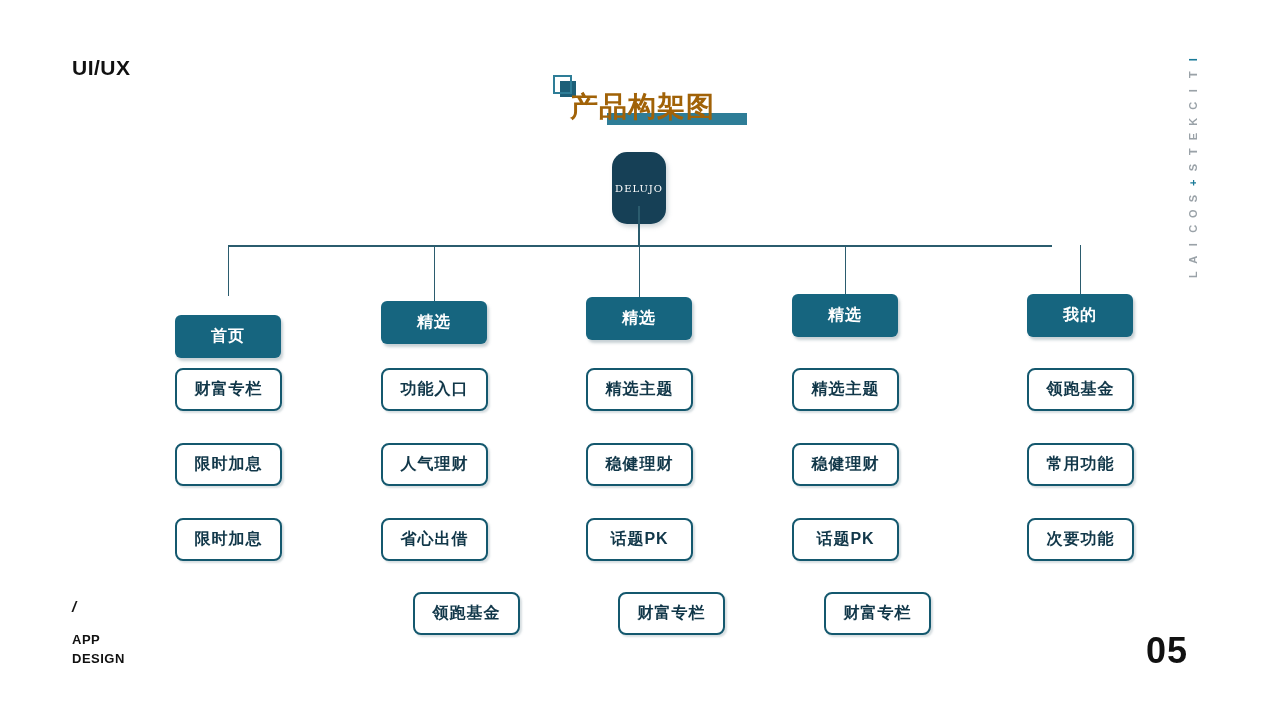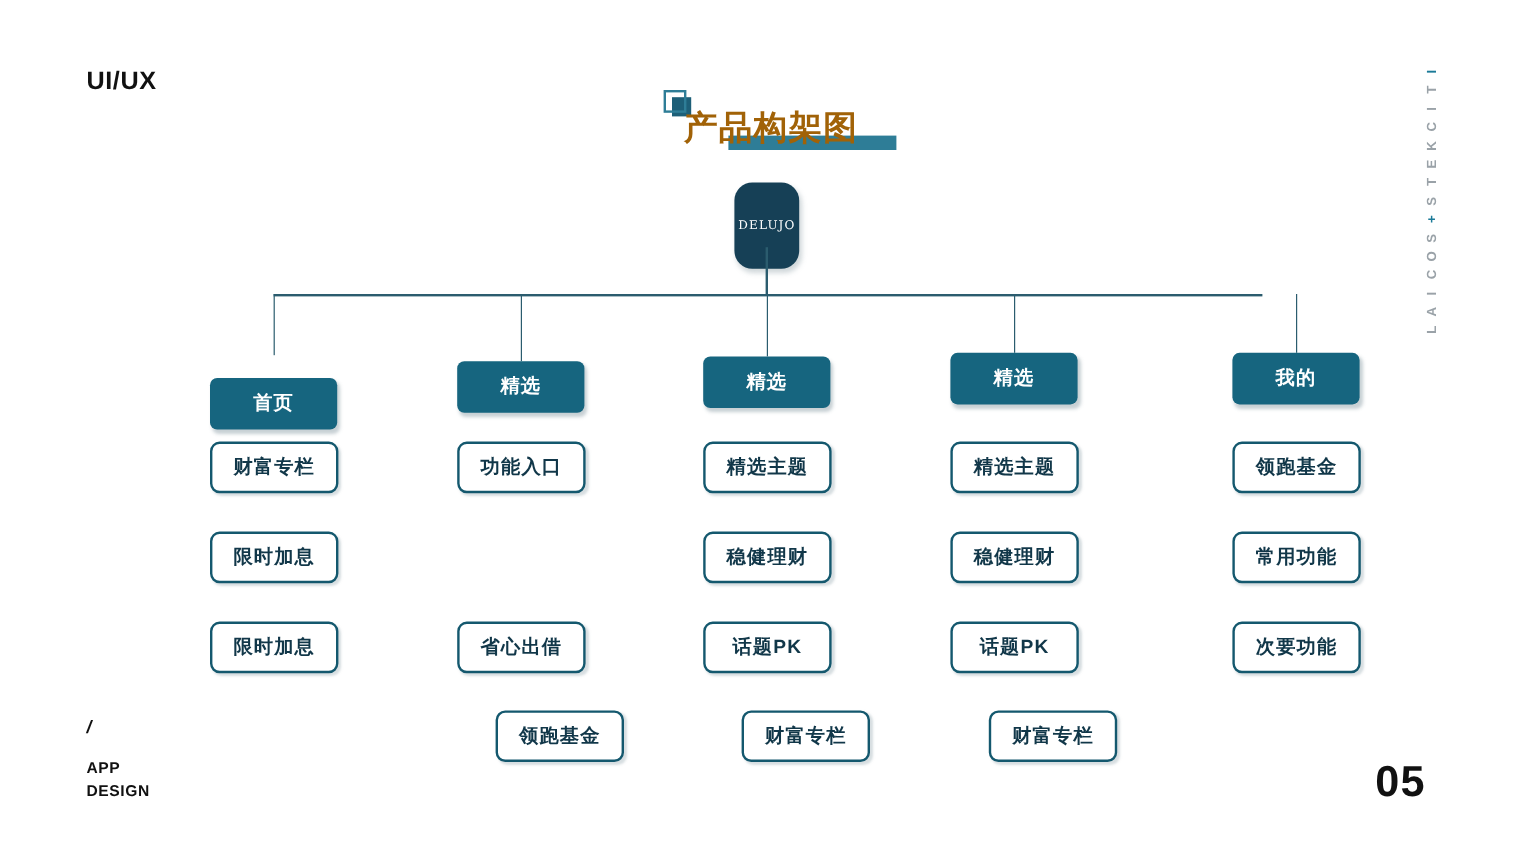"人气理财" div.sub { html: none -> <div>人气理财</div> }
